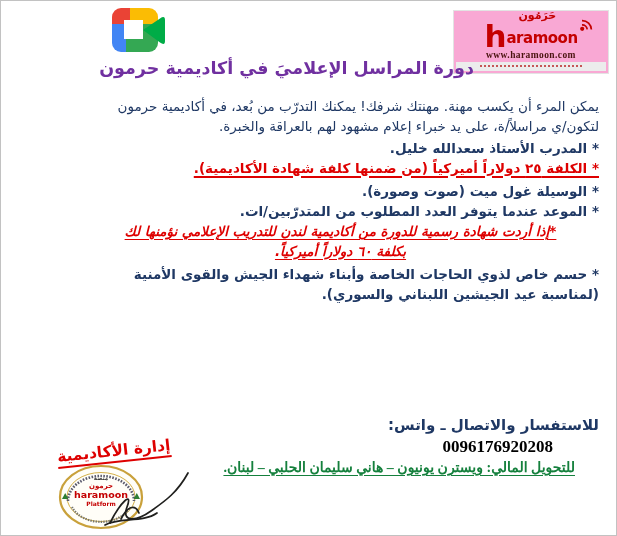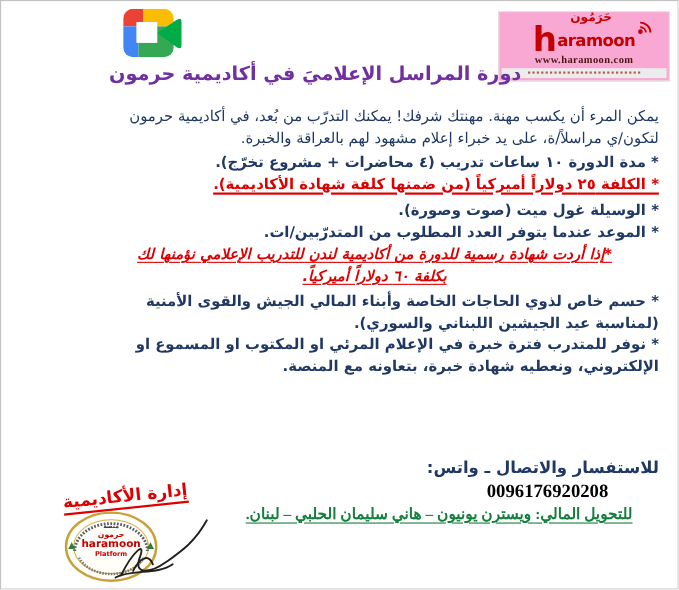"* المدرب الأستاذ سعدالله خليل." div.b { html: none -> <div>* المدرب الأستاذ سعدالله خليل.</div> }
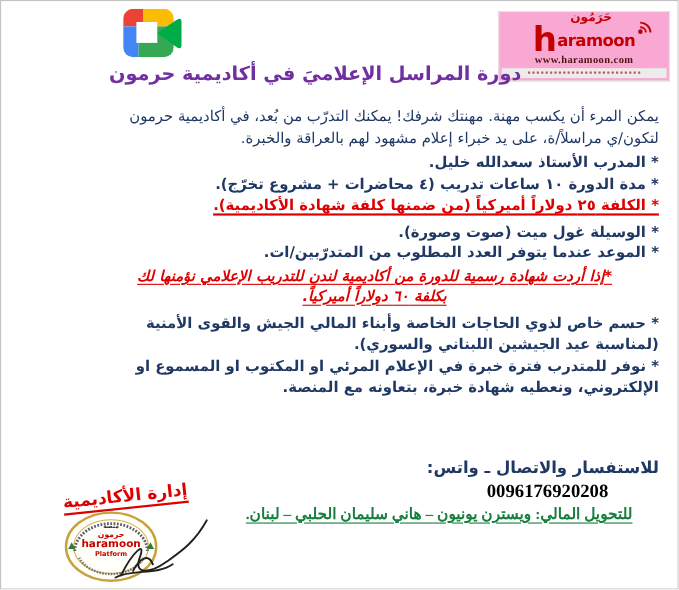"* مدة الدورة ١٠ ساعات" div.b { html: <div>* مدة الدورة ١٠ ساعات تدريب (٤ محاضرات + مشروع تخرّج).</div> -> none }
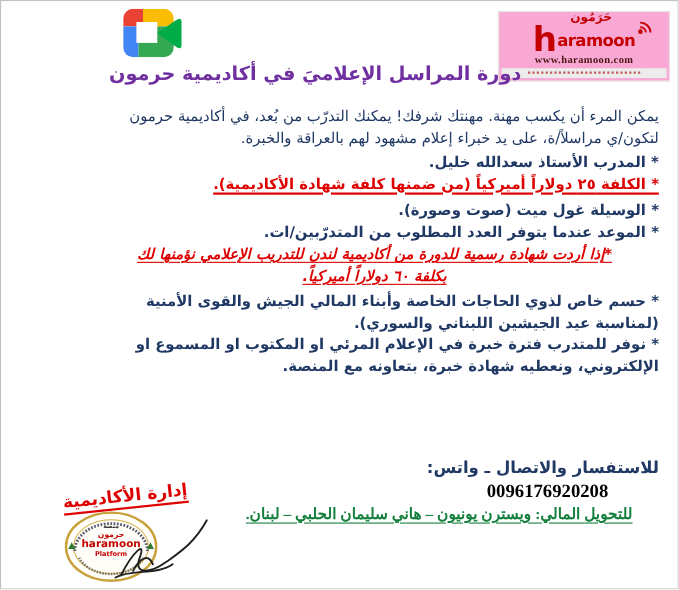"* حسم خاص لذوي الحاجات" div.b { text: المالي -> شهداء }
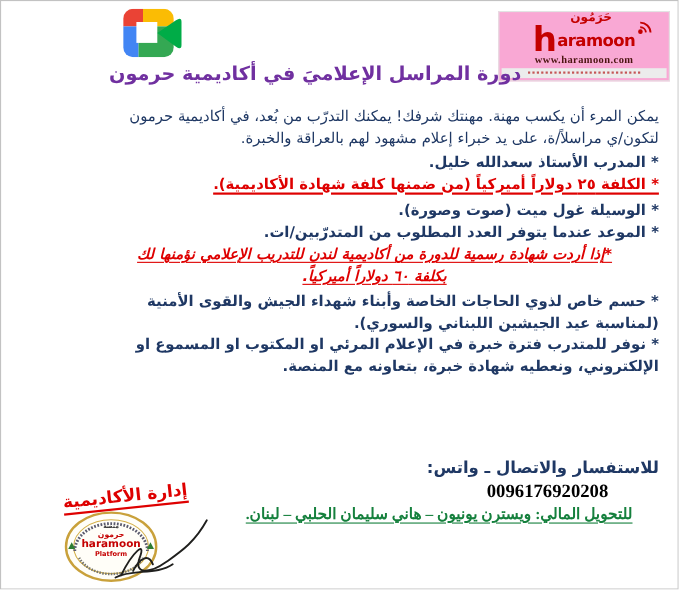"* نوفر للمتدرب فترة خبرة" div.b { html: <div>* نوفر للمتدرب فترة خبرة في الإعلام المرئي او المكتوب او المسموع او الإلكتروني، ونعطيه شهادة خبرة، بتعاونه مع المنصة.</div> -> none }
